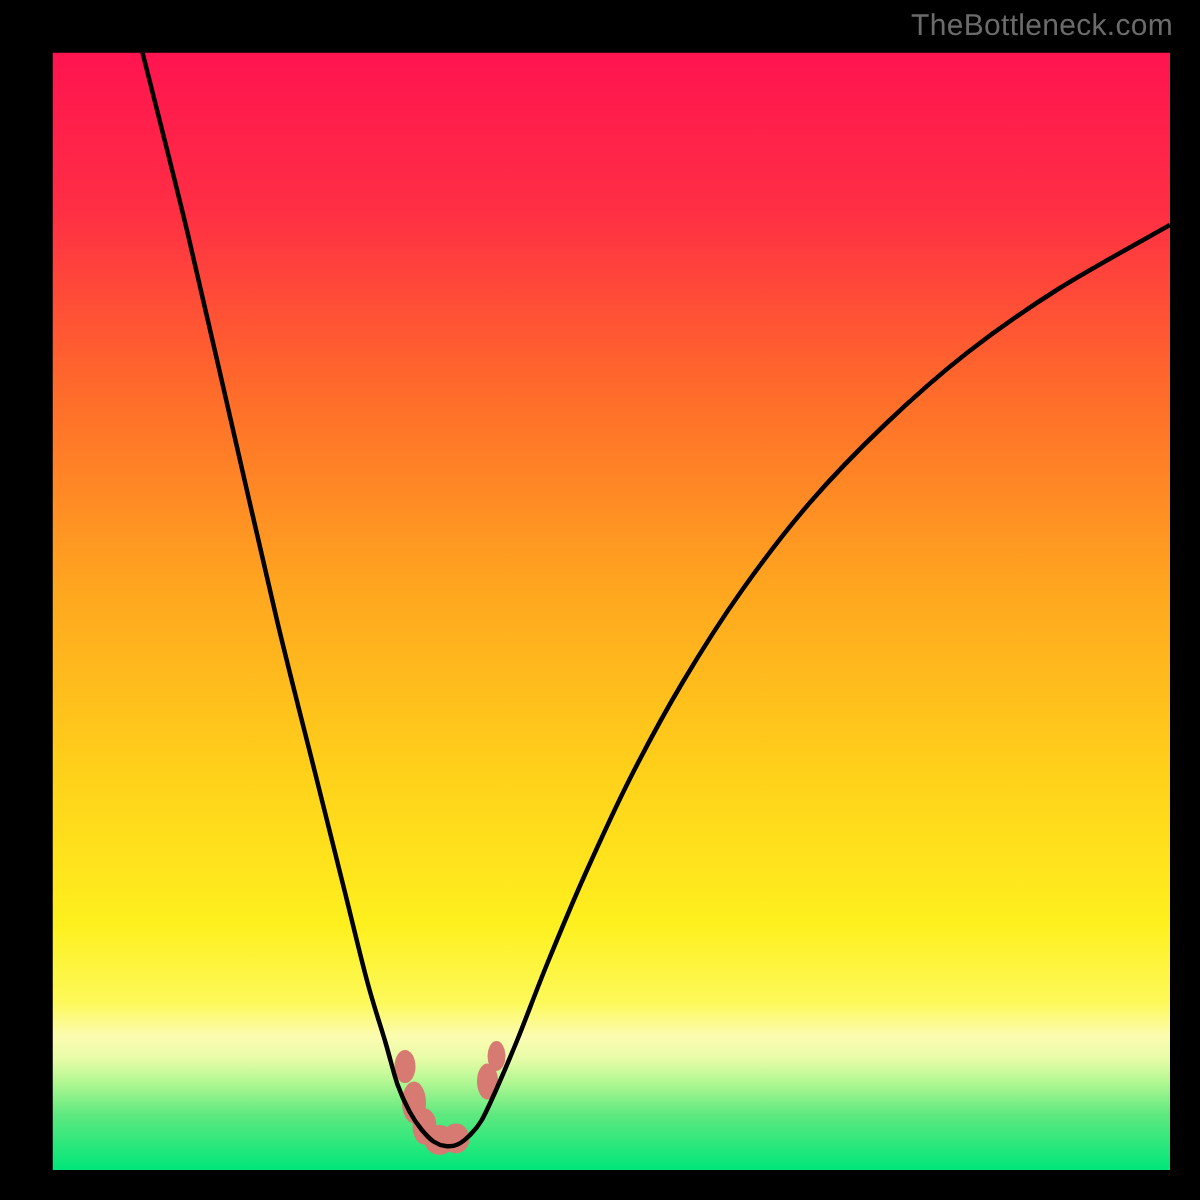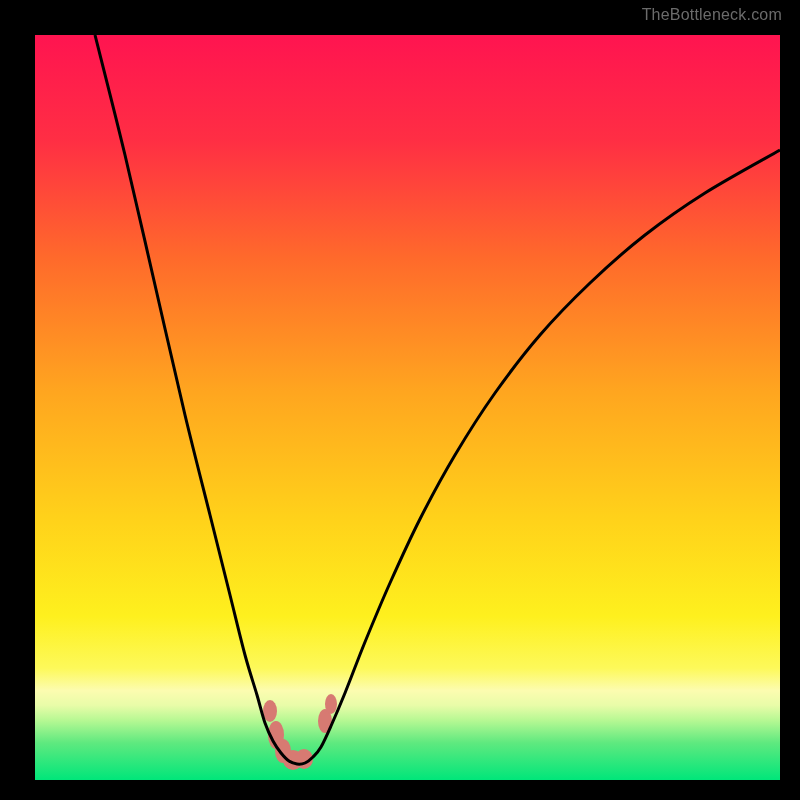"TheBottleneck.com" .watermark { font-size: 16px -> 20px }
